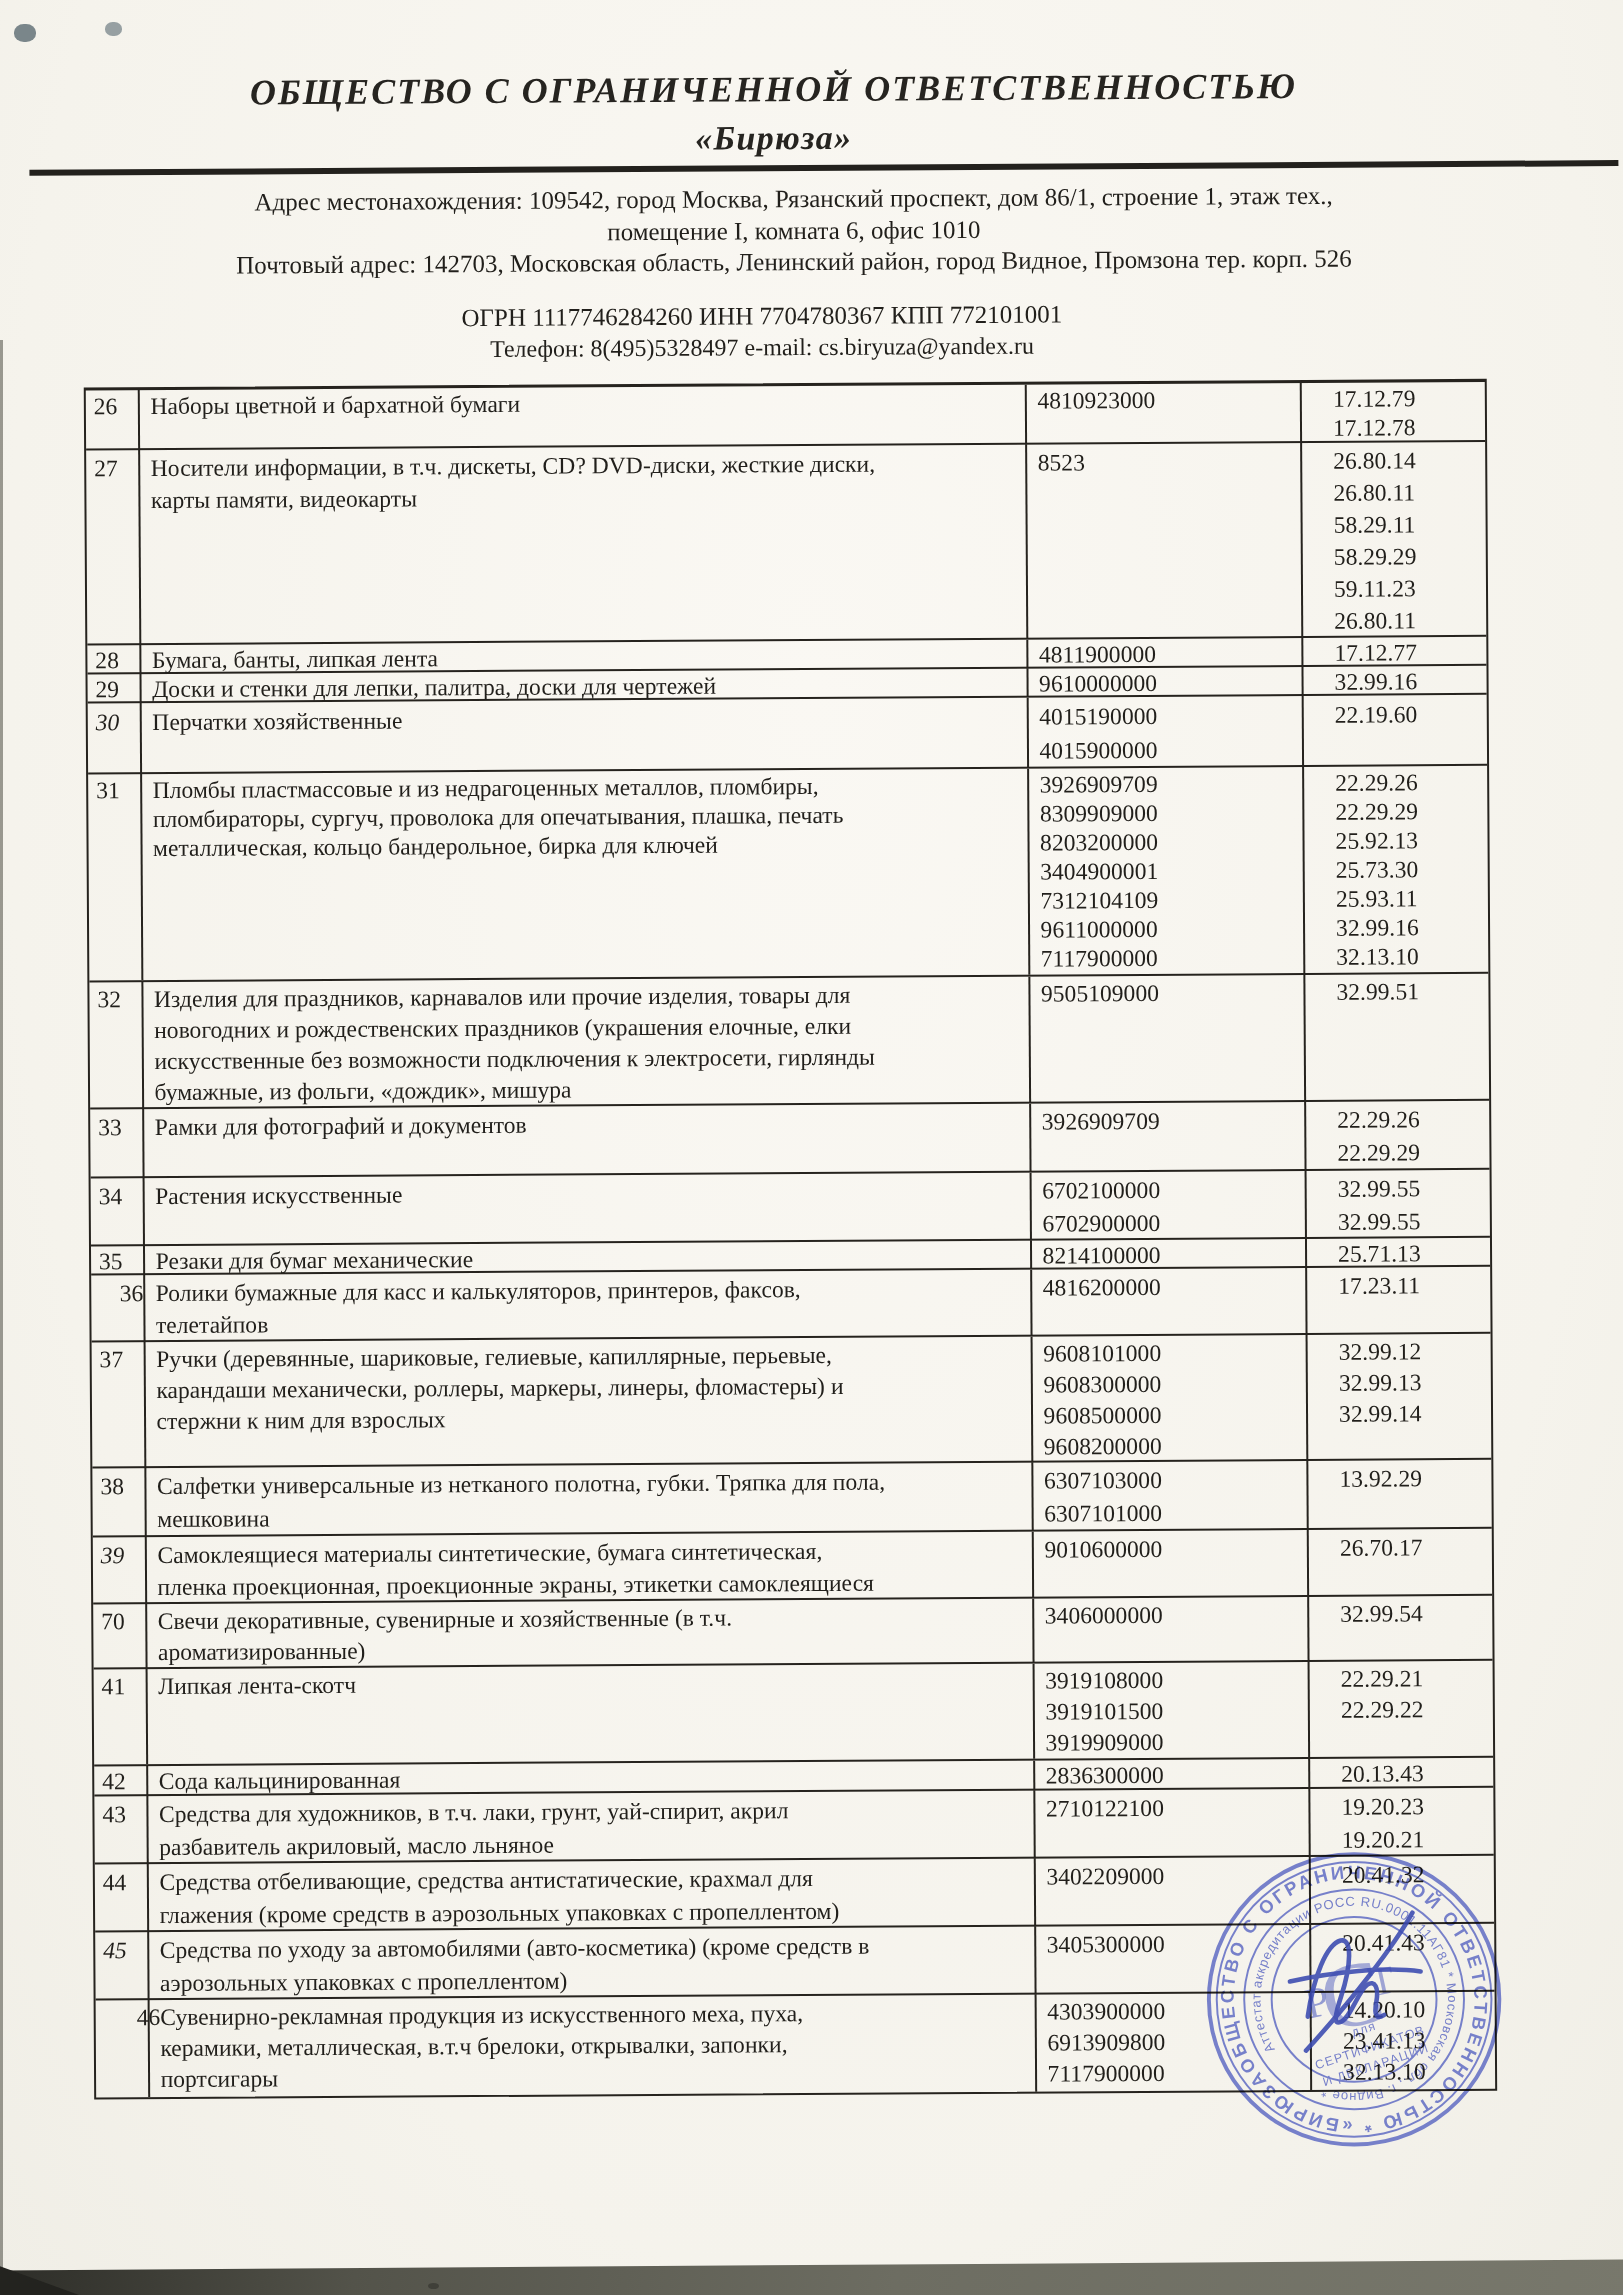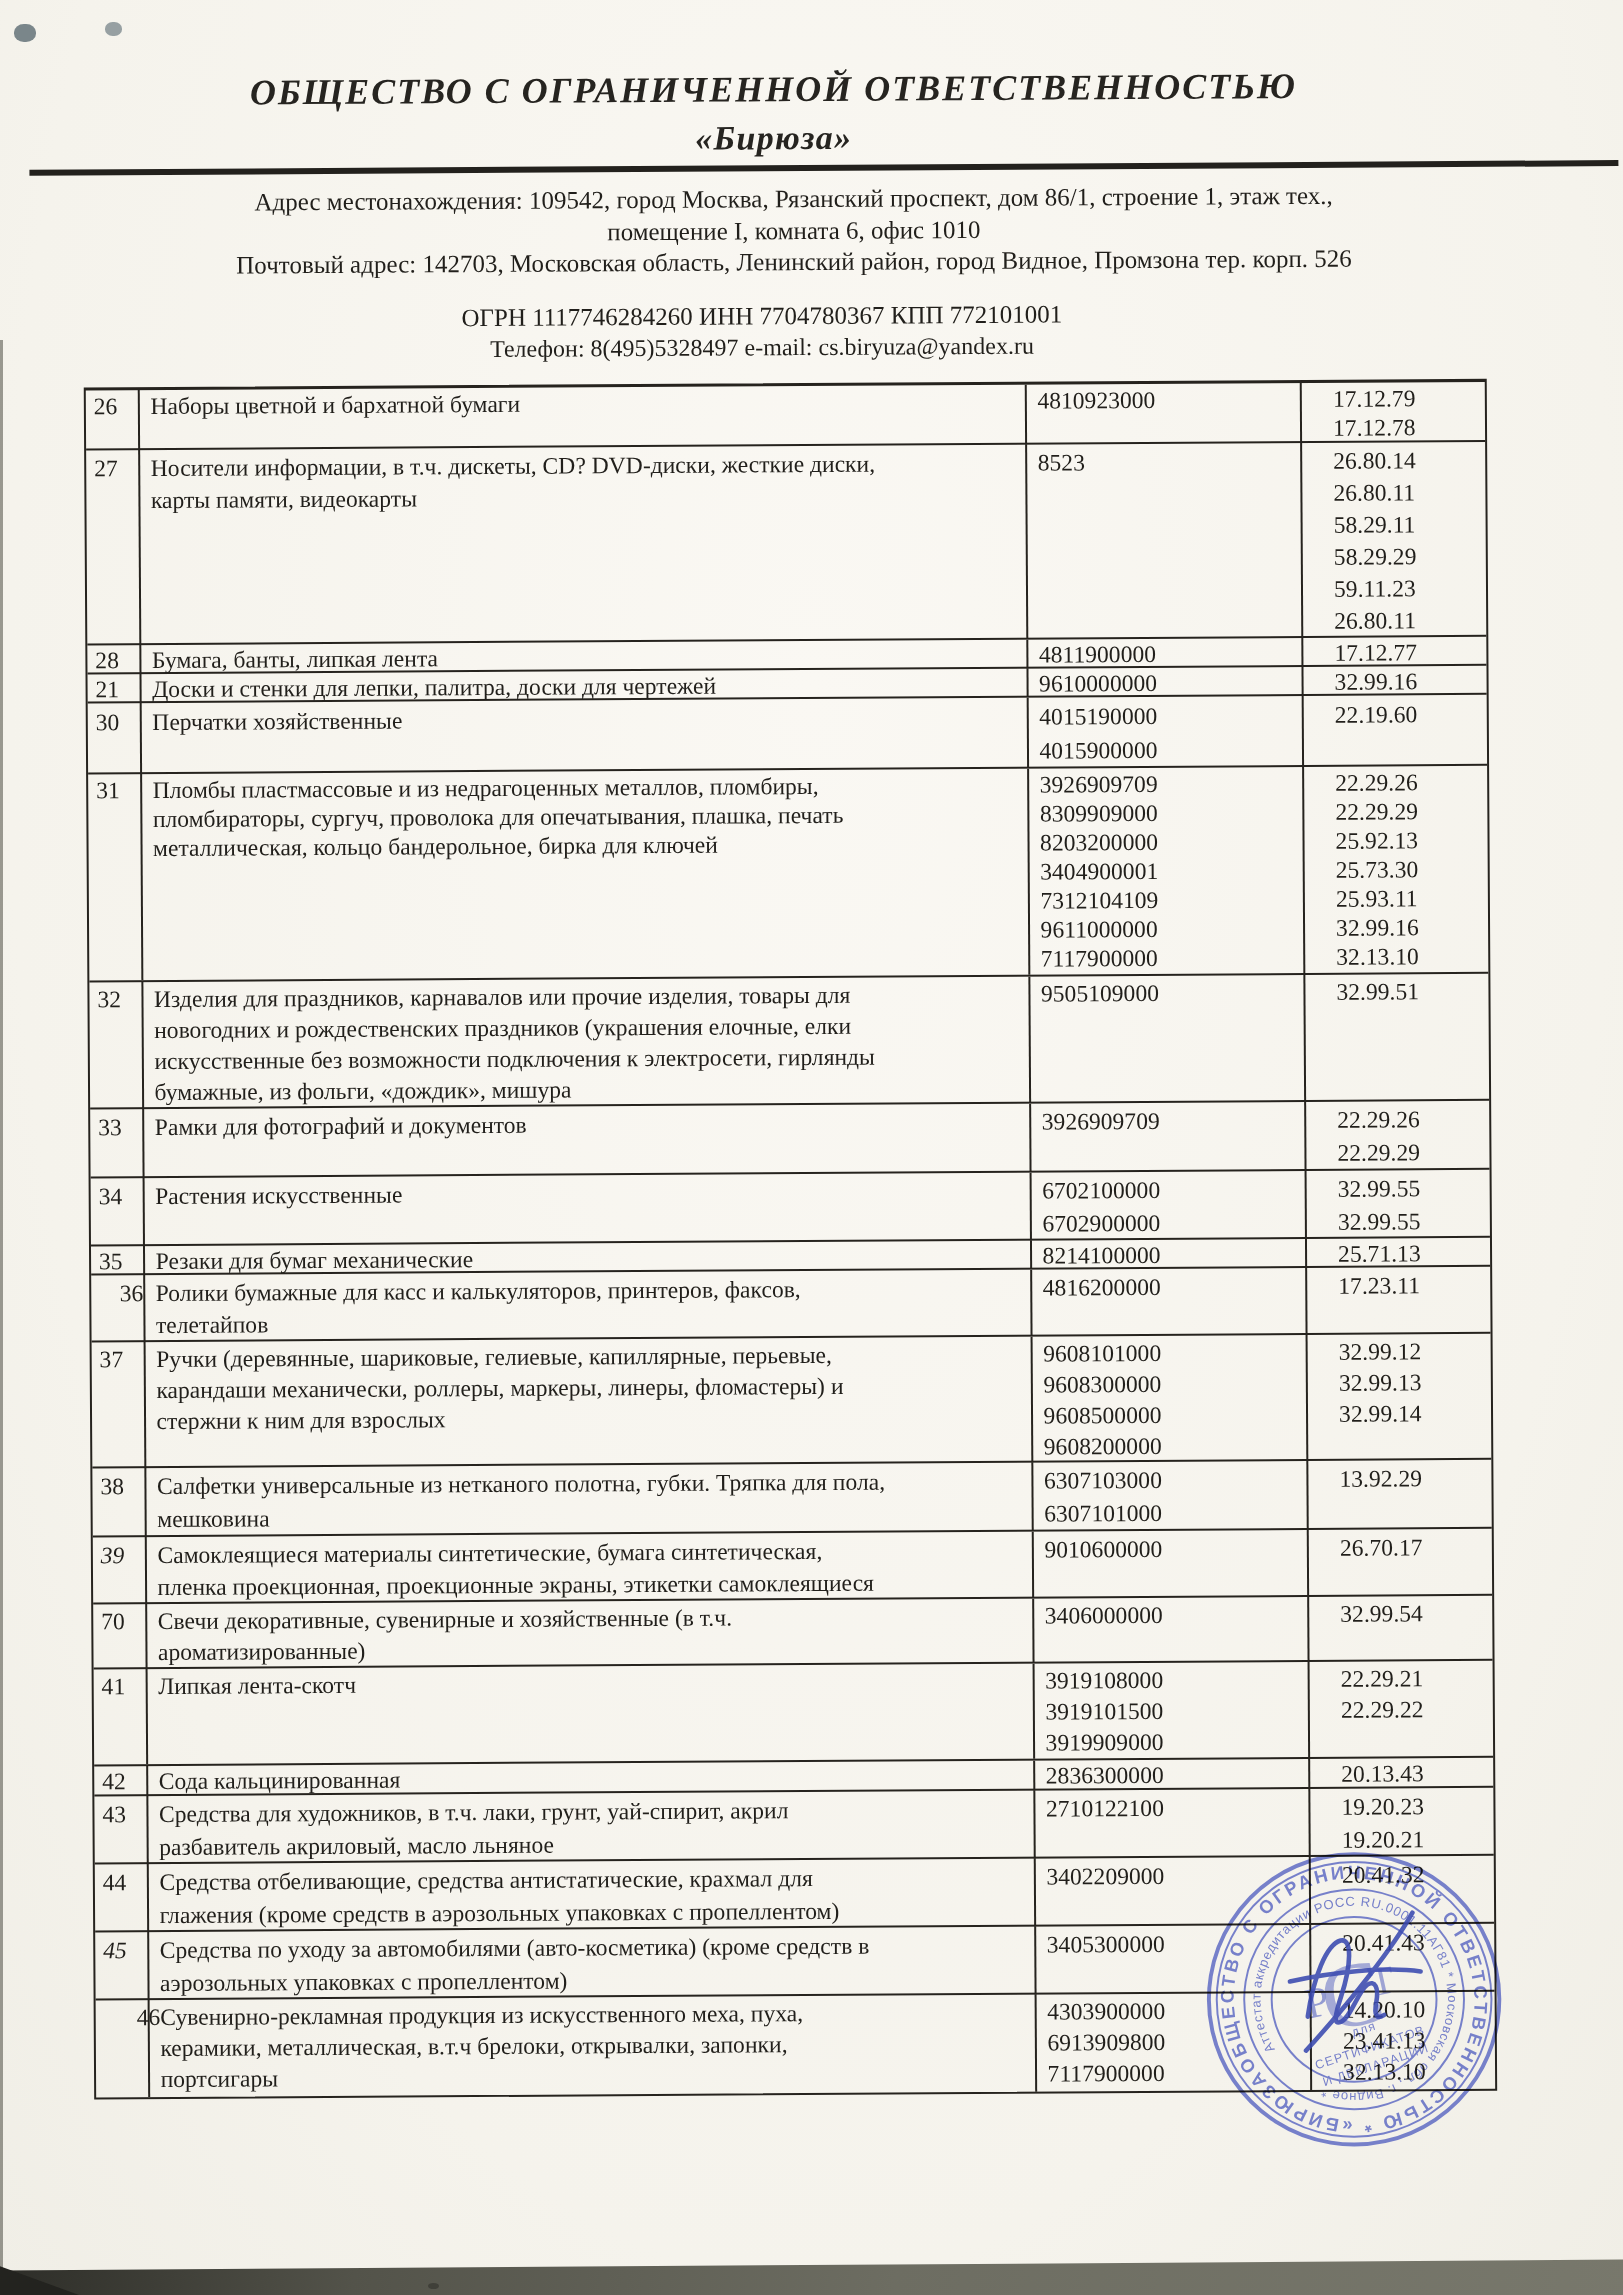"21" div { text: 21 -> 29 }
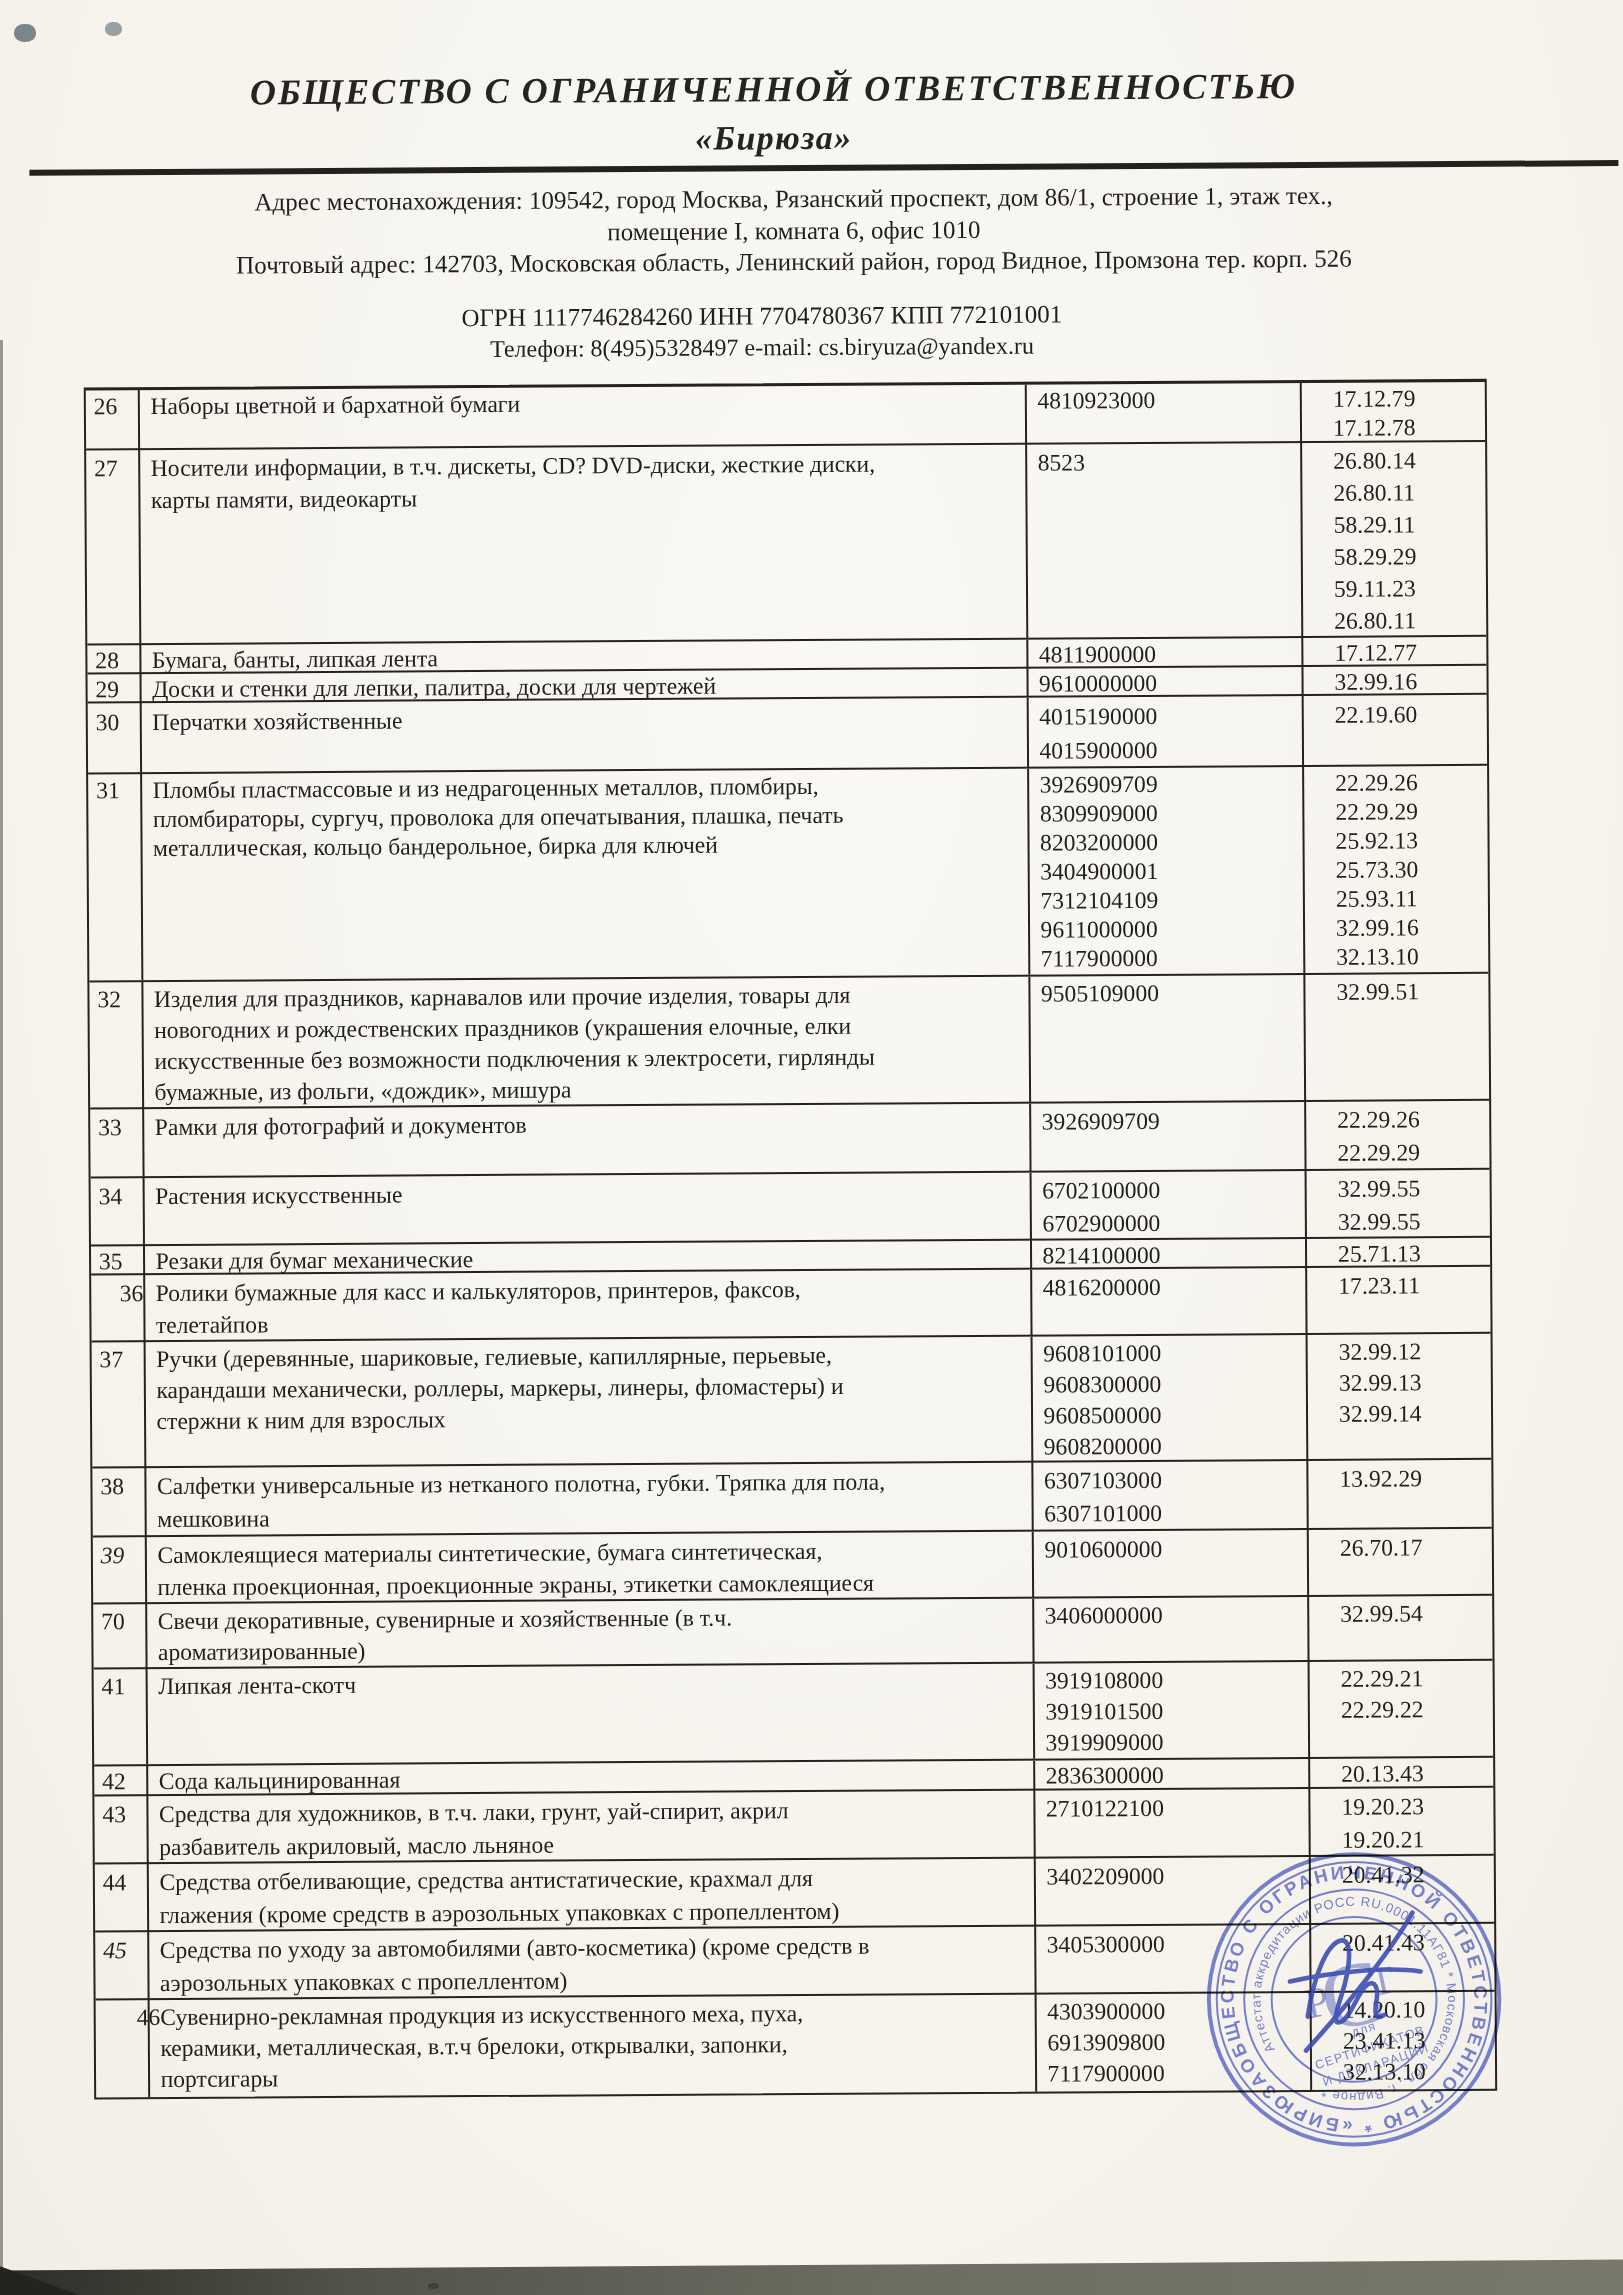"30" div.cell { font-style: none -> italic }
